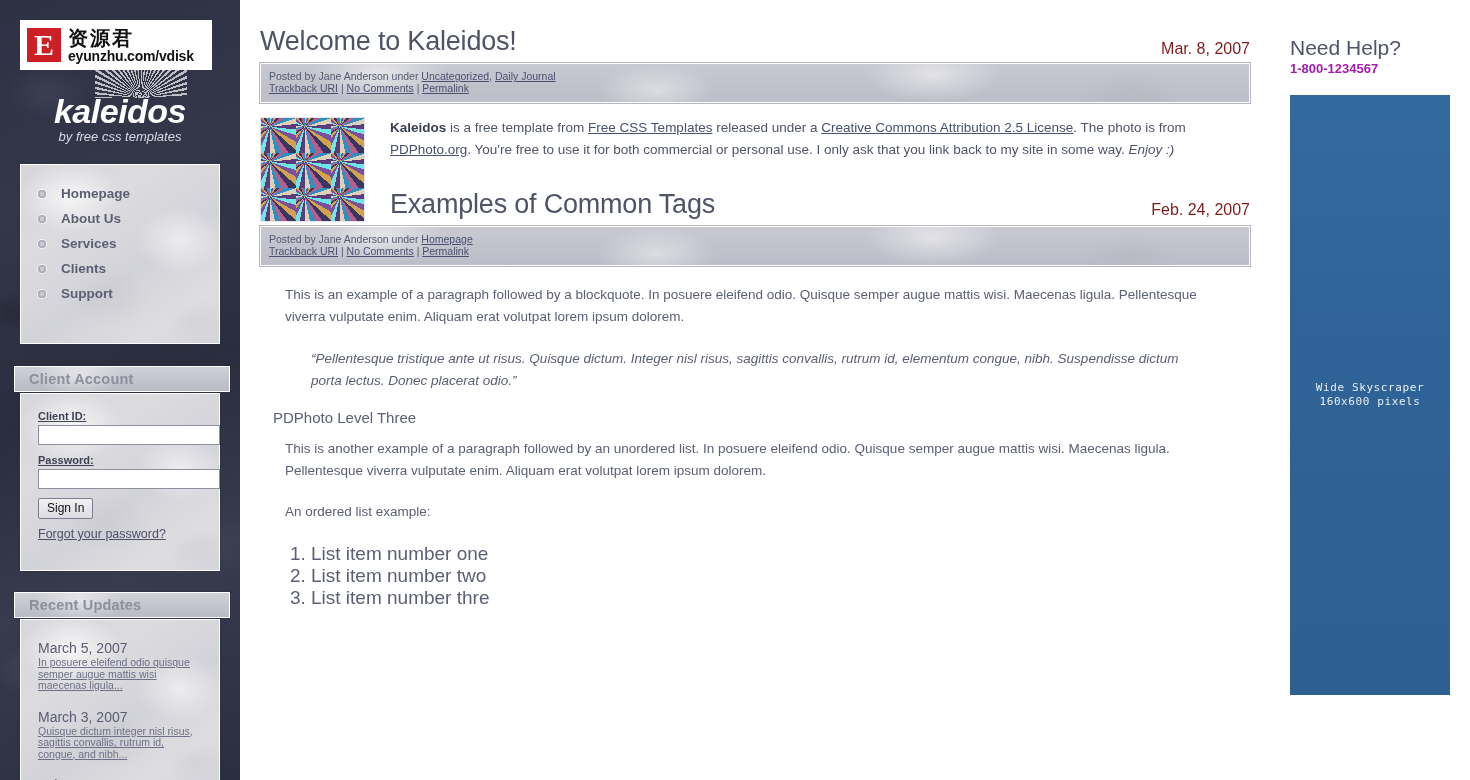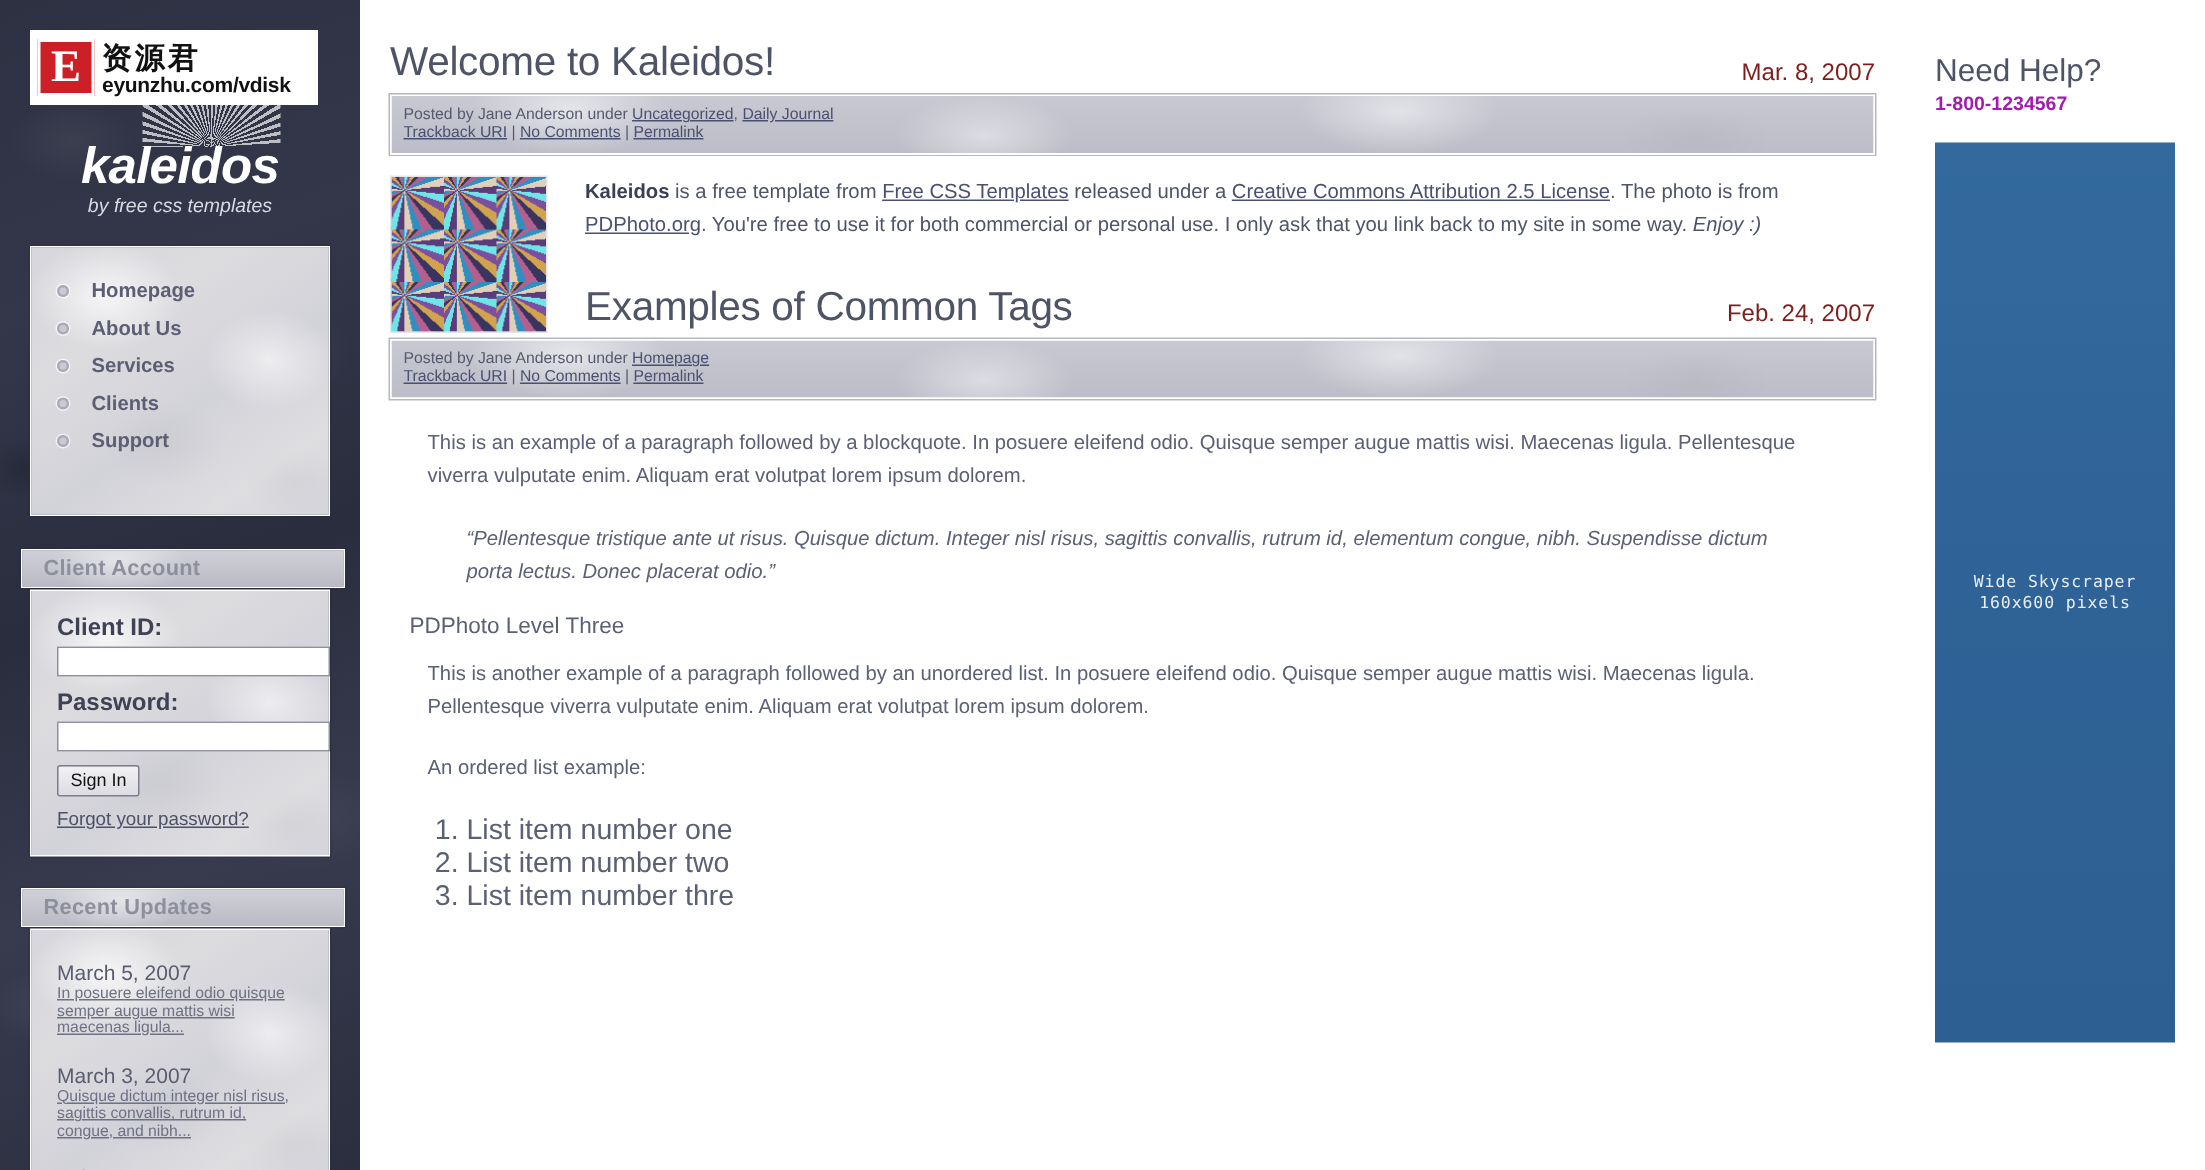"Client ID:" .field-label { font-size: 16px -> 11px; text-decoration: none -> underline }
